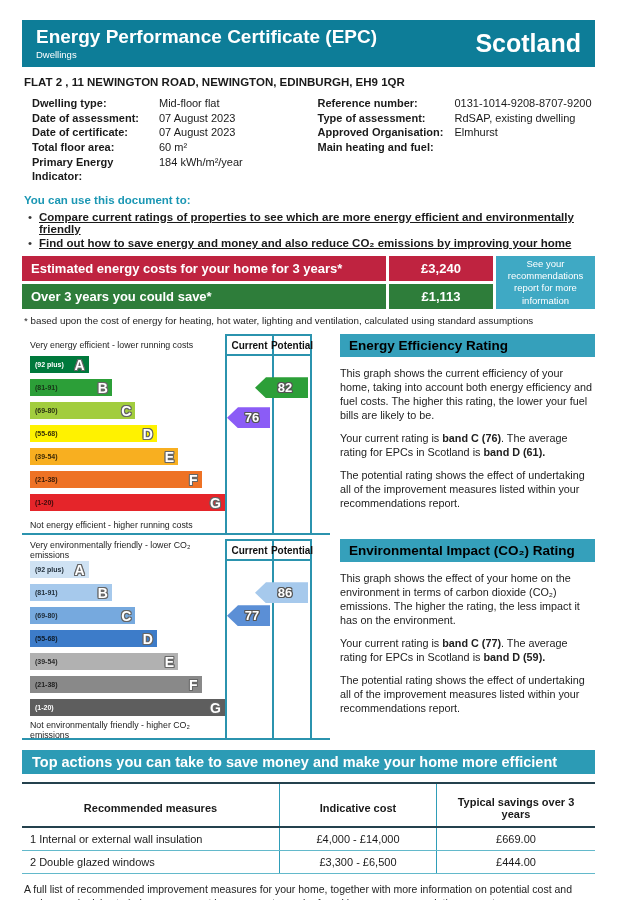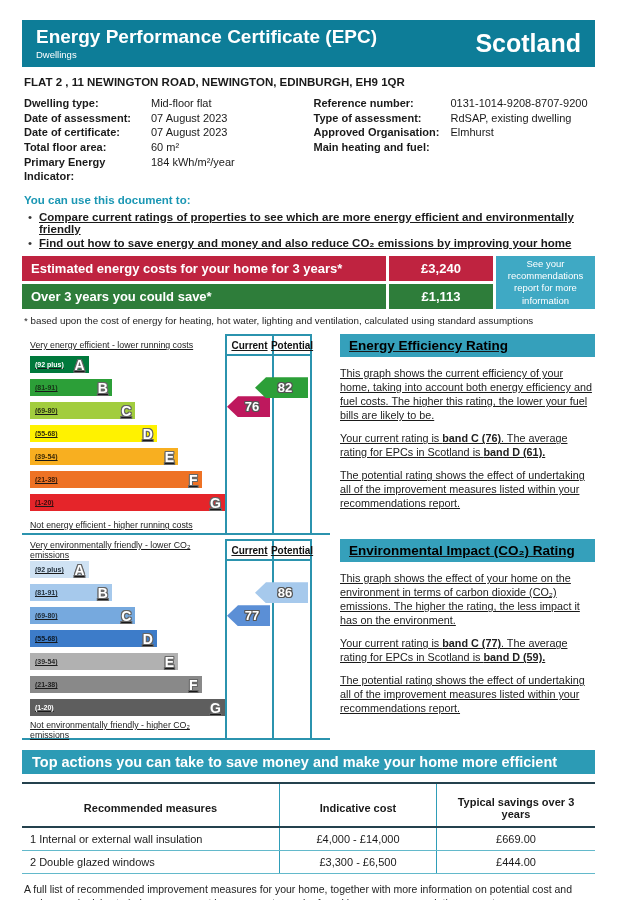"Dwelling type:" .details { margin-left: 2px -> 10px }
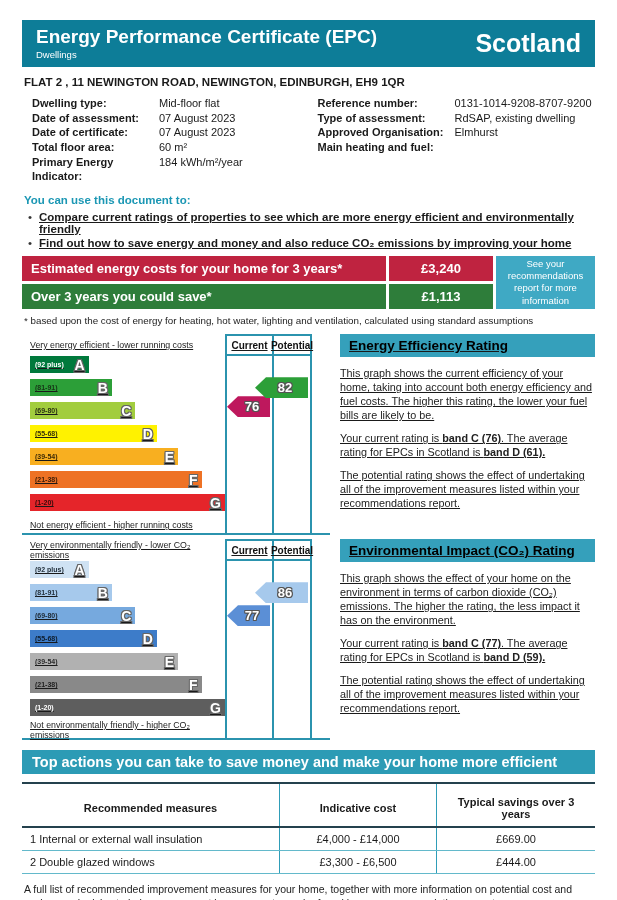"Very energy efficient - lower" .rating-row { text-decoration: underline -> none }
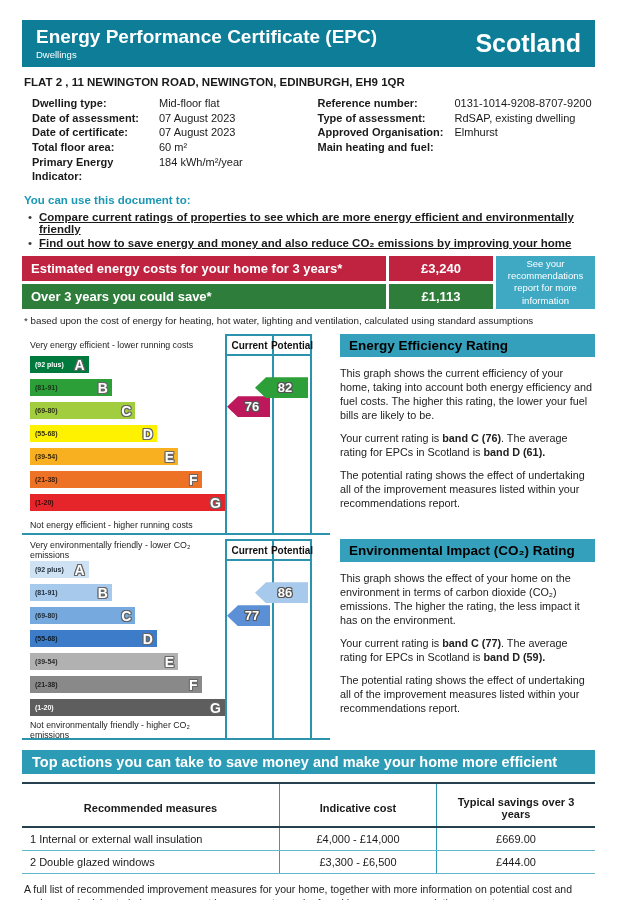"76" div.arrow { background: #be185d -> #8b5cf6; top: 40px -> 51px }
